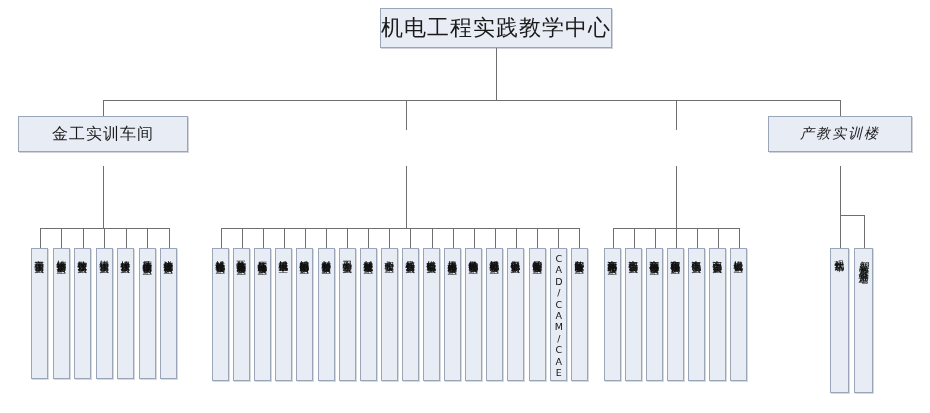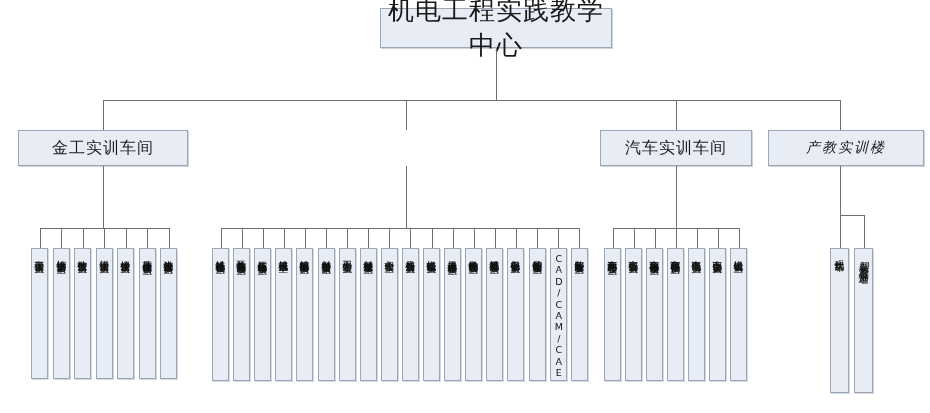"机电工程实践教学中心" .root { font-size: 26px -> 22px }
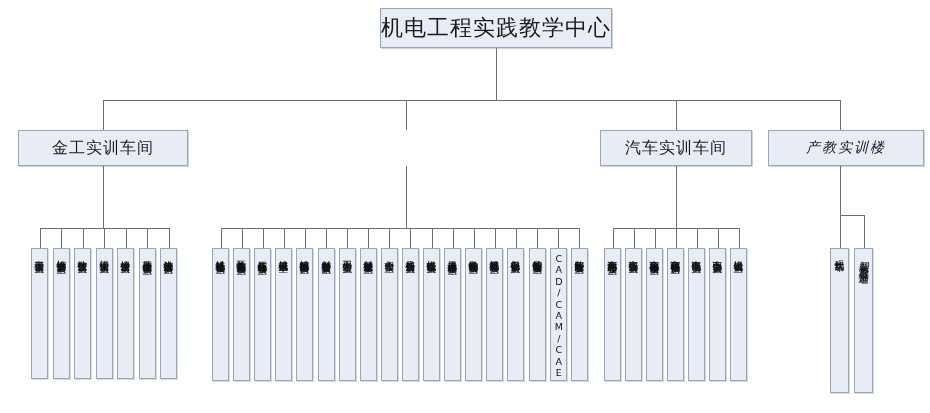"金工实训车间" .dept { top: 130px -> 116px }
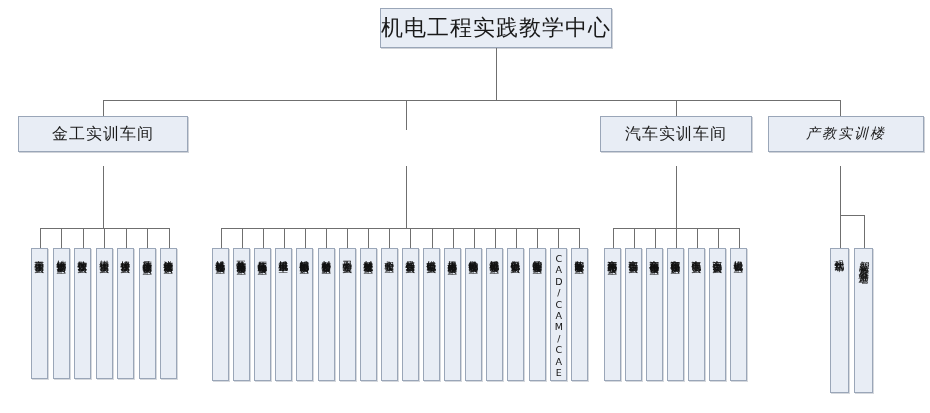"汽车实训车间" div.node { html: <div>汽车实训车间</div> -> none }
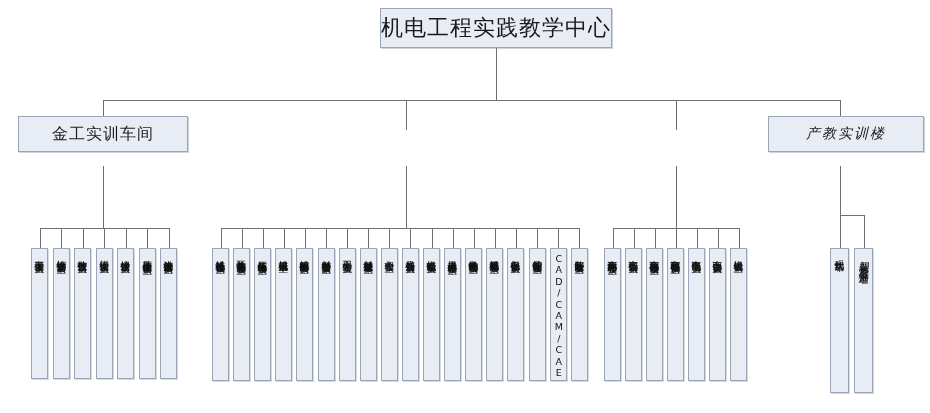"产教实训楼" div.node { width: 156px -> 144px }
